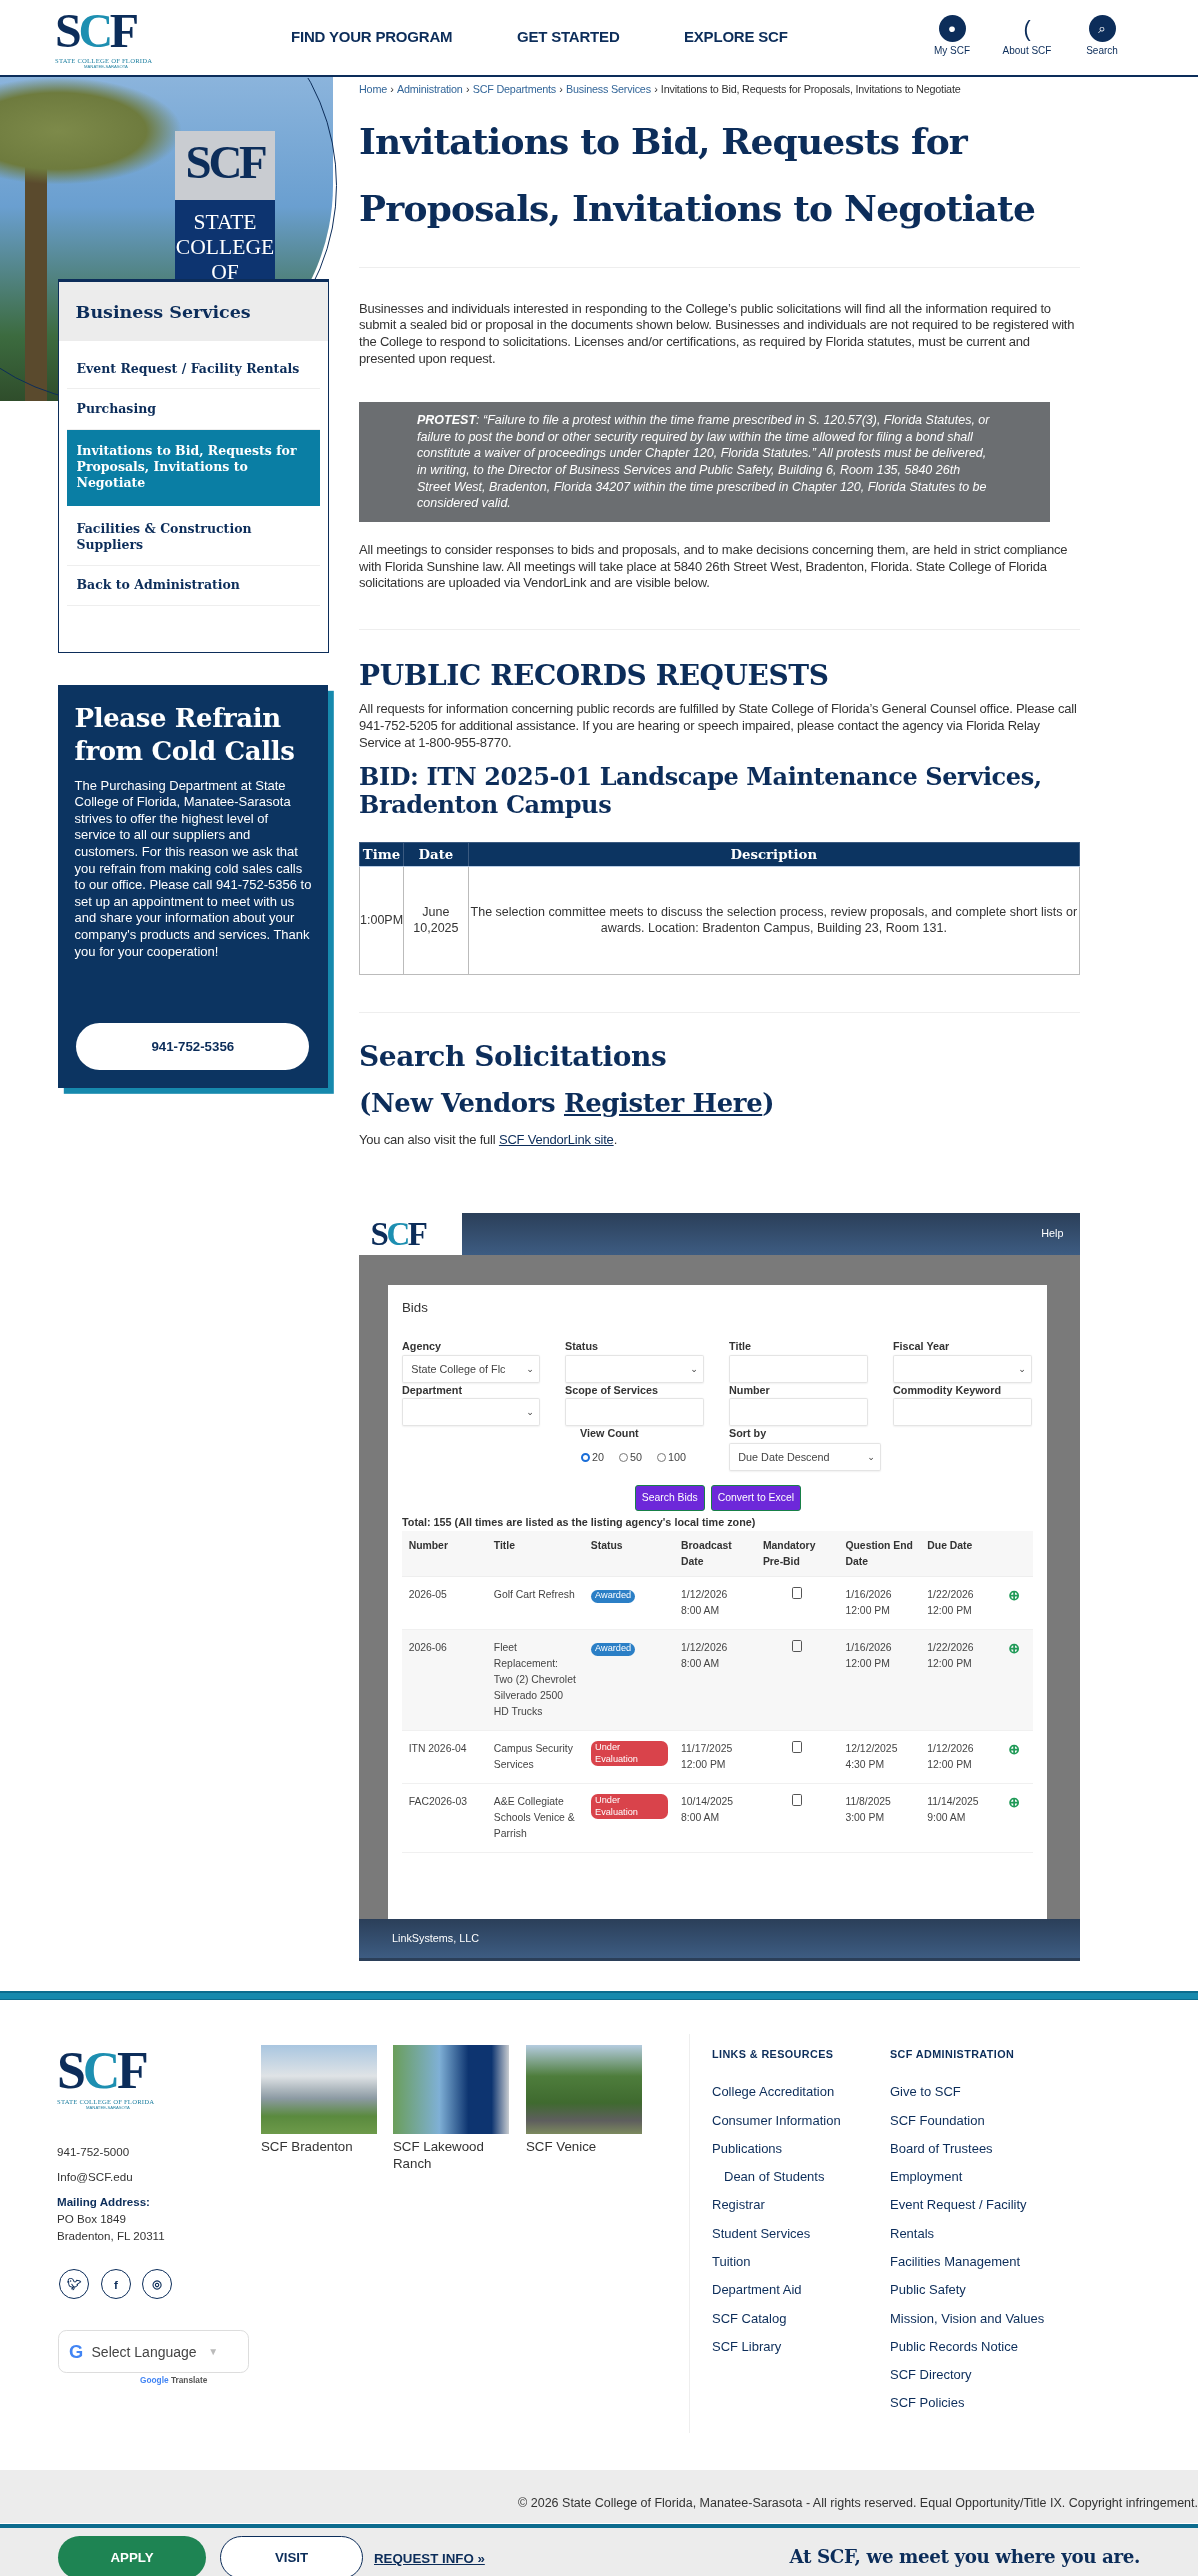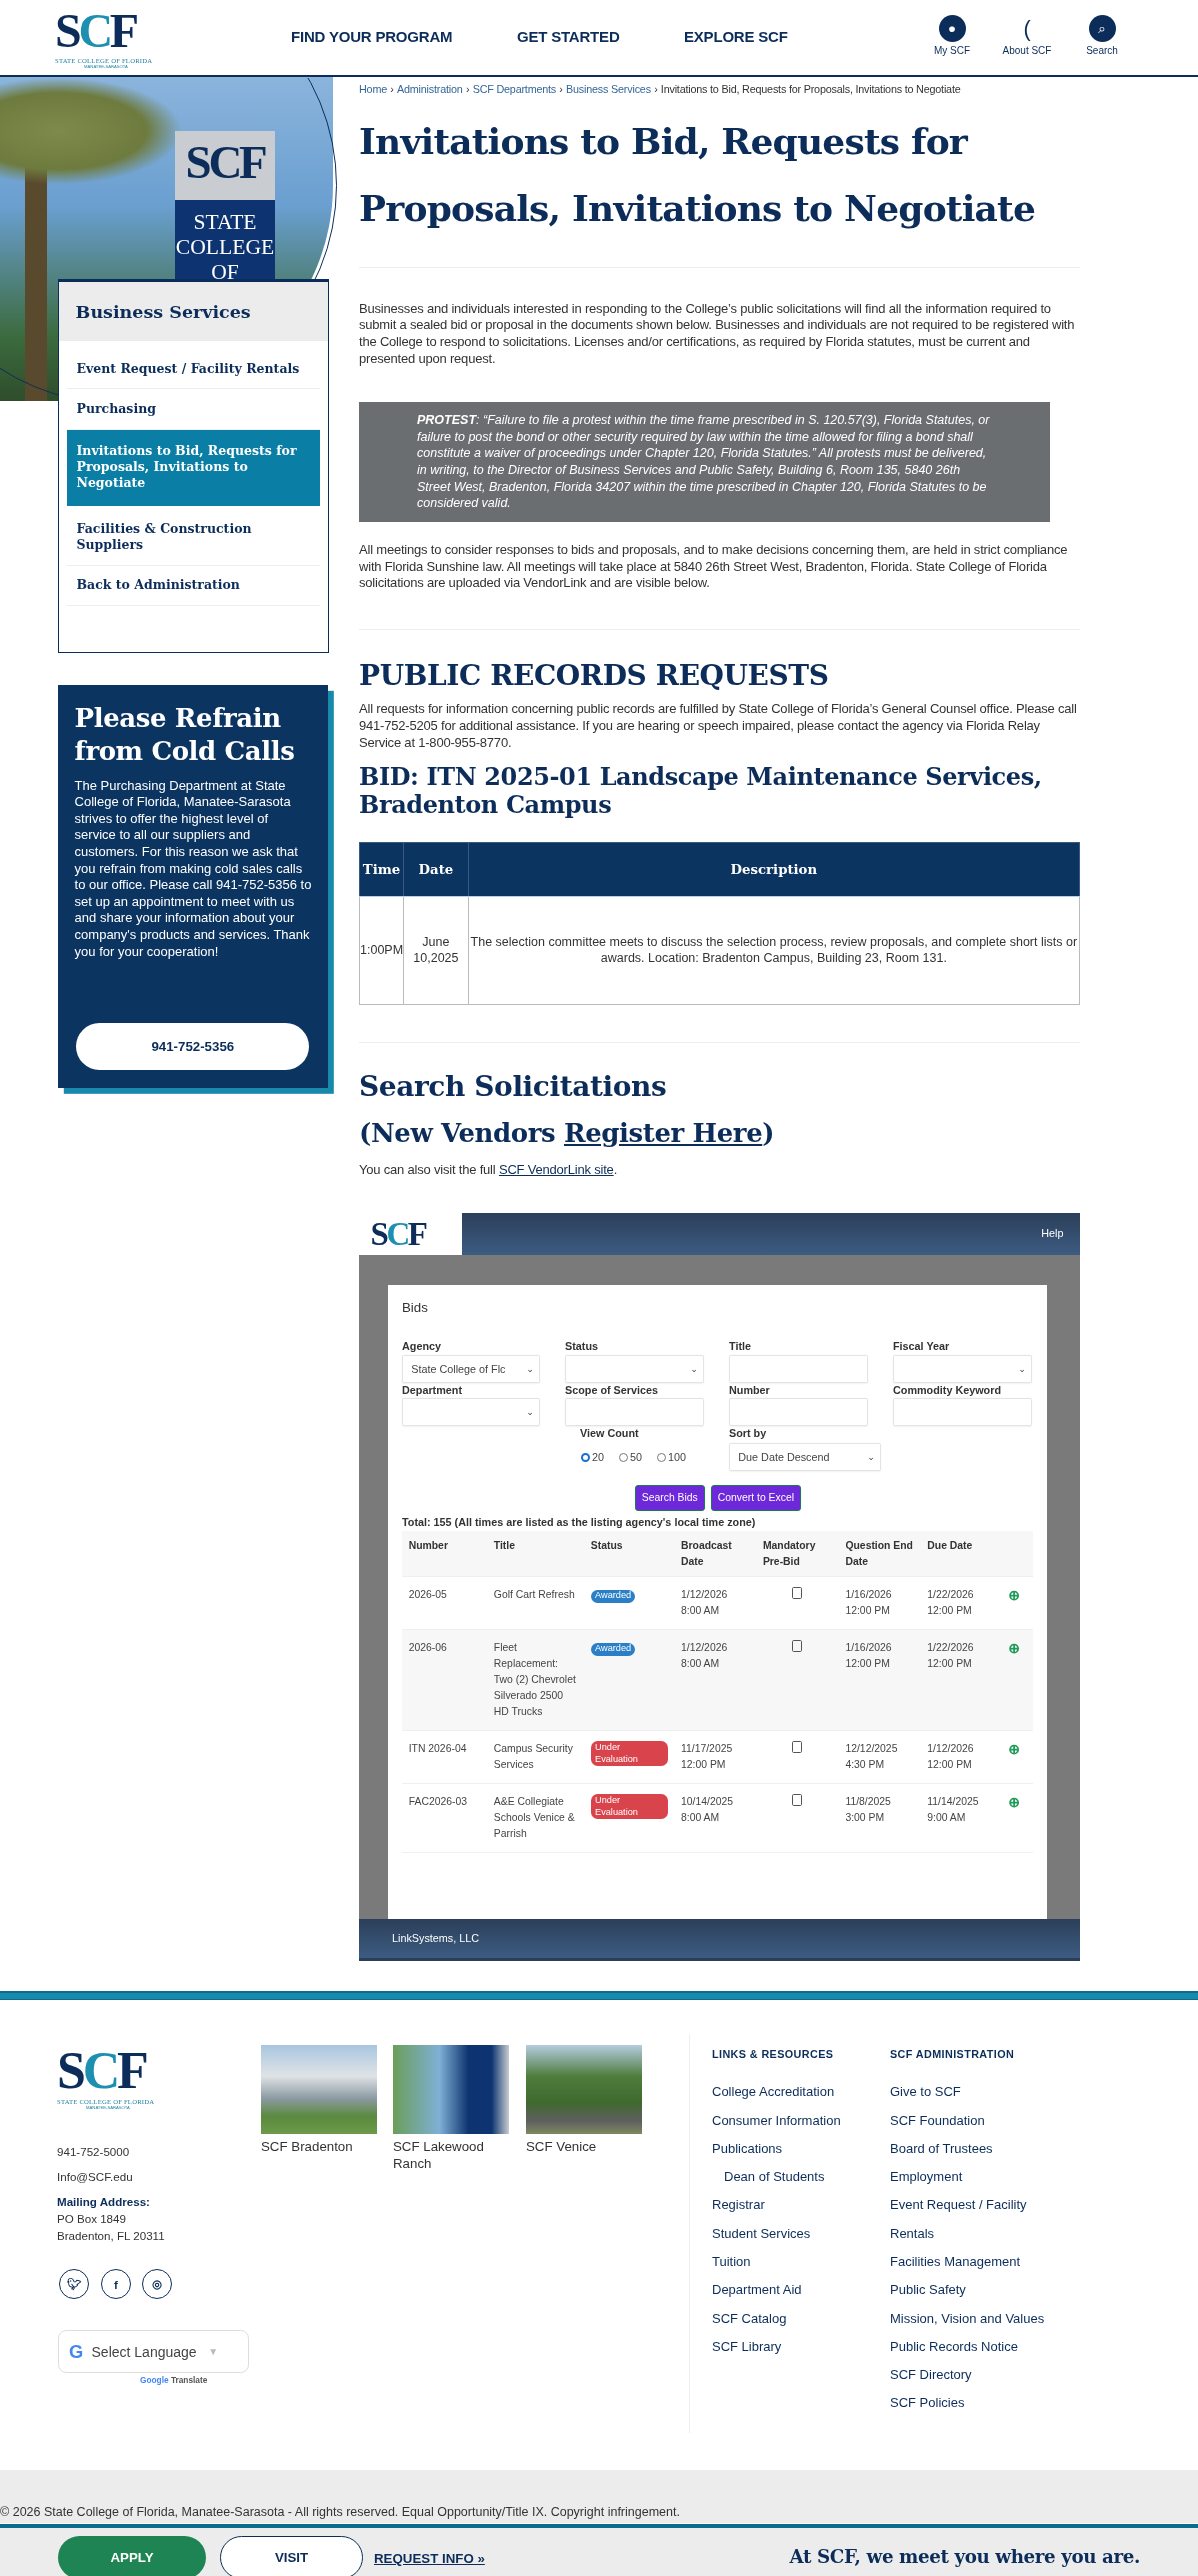"Time" table.bid th { height: 54px -> 24px }
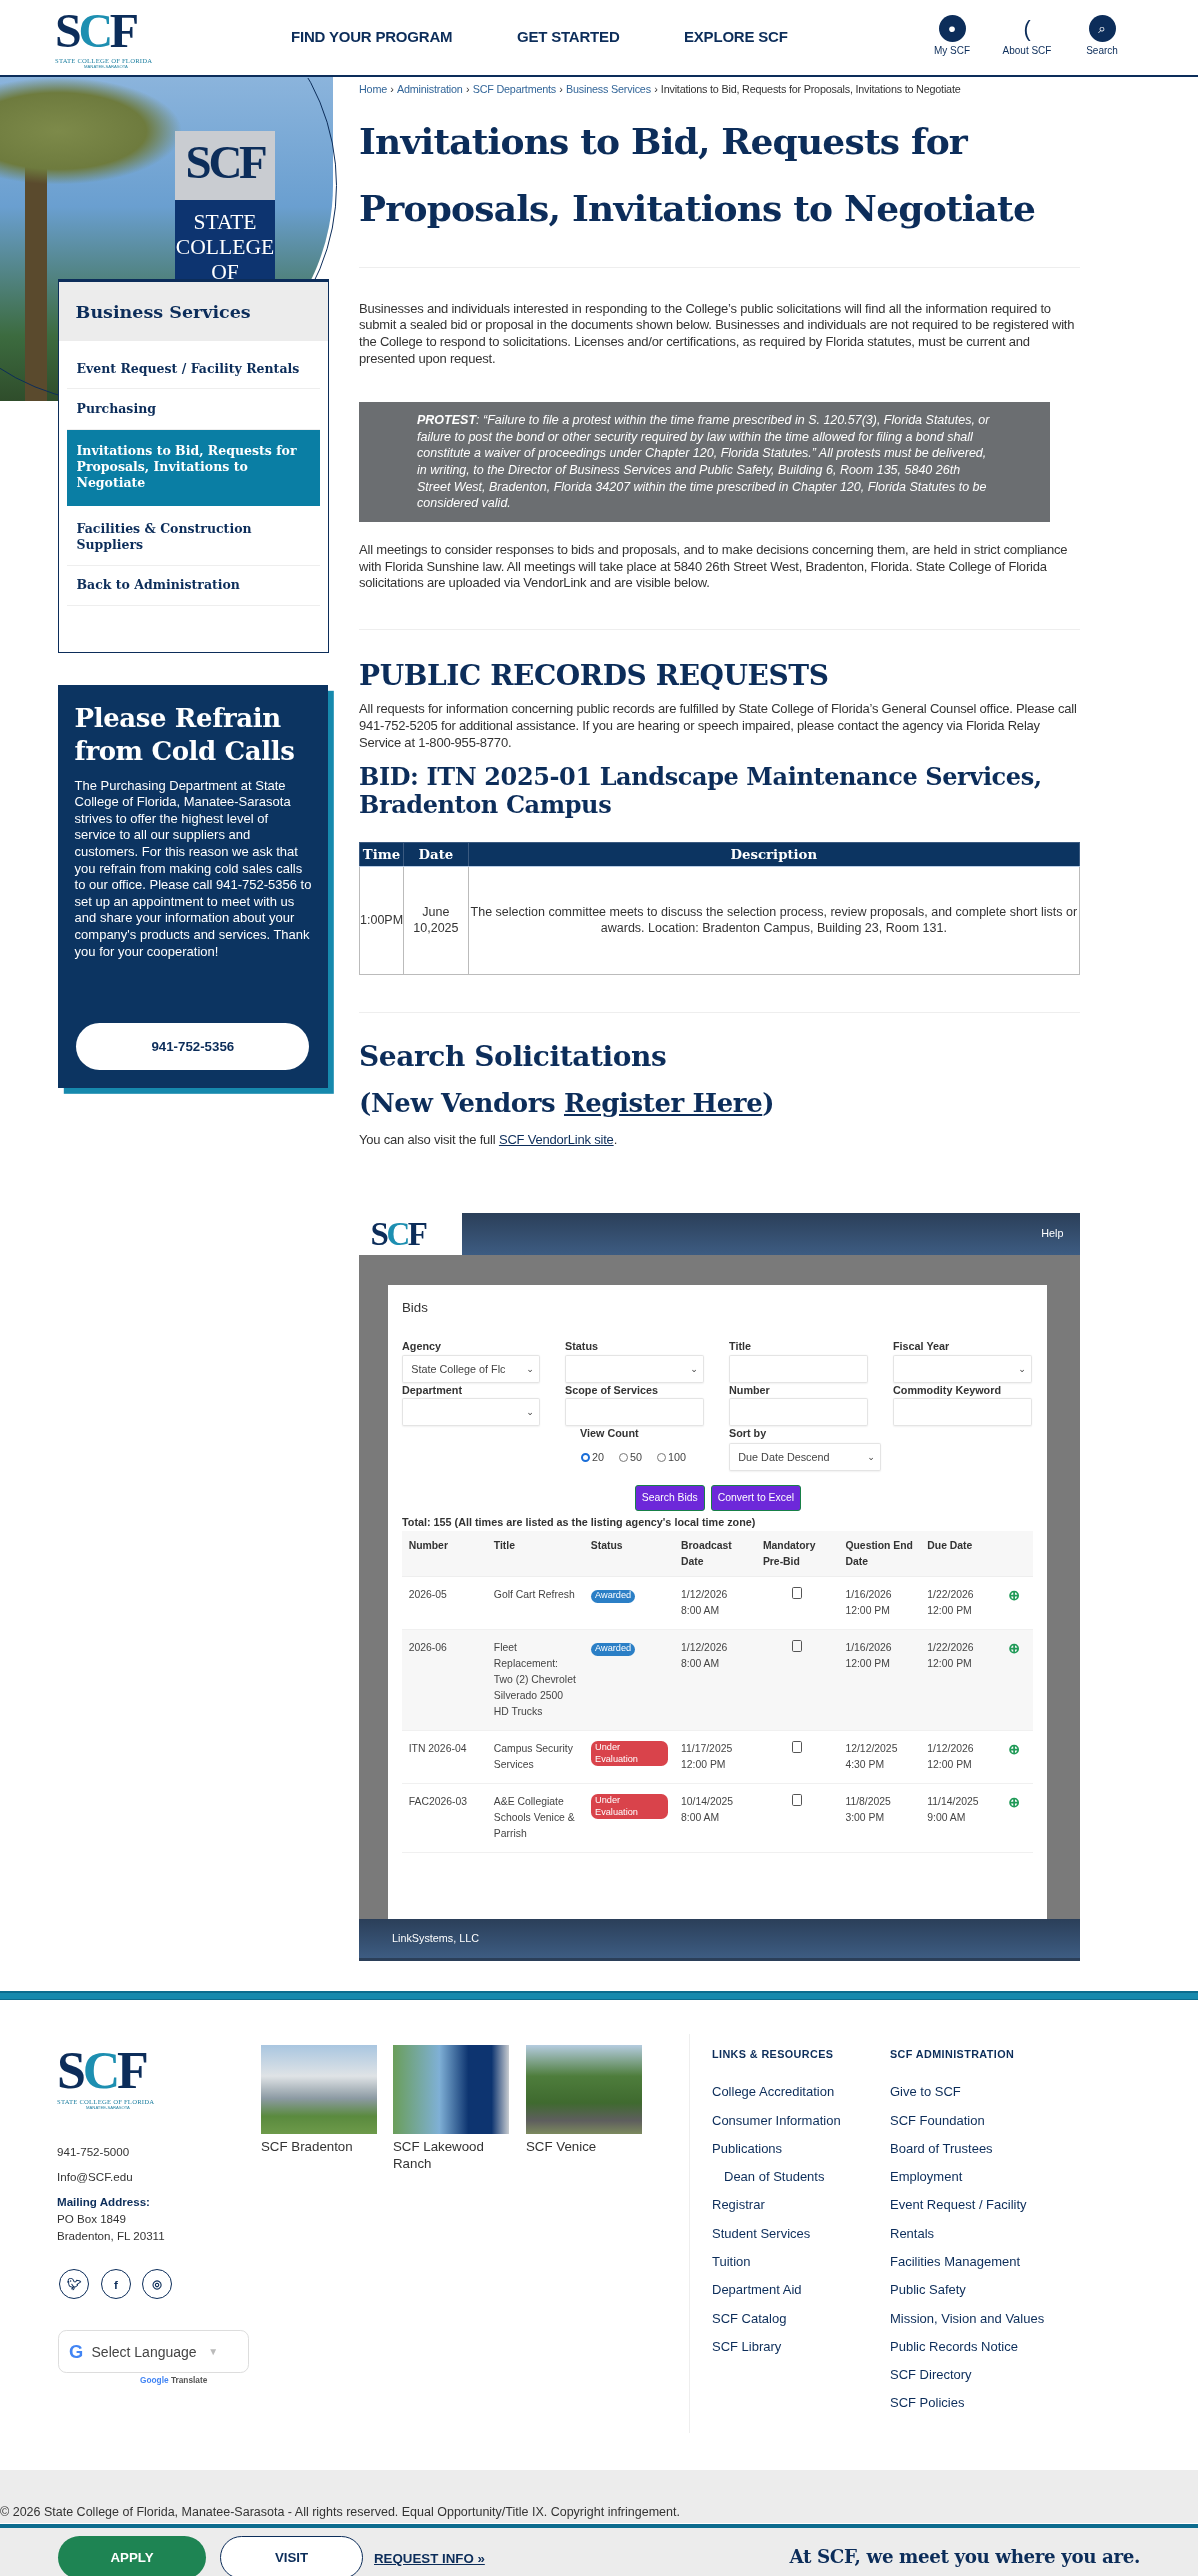"© 2026 State College of" #copy { padding-top: 35px -> 26px; text-align: left -> right }
